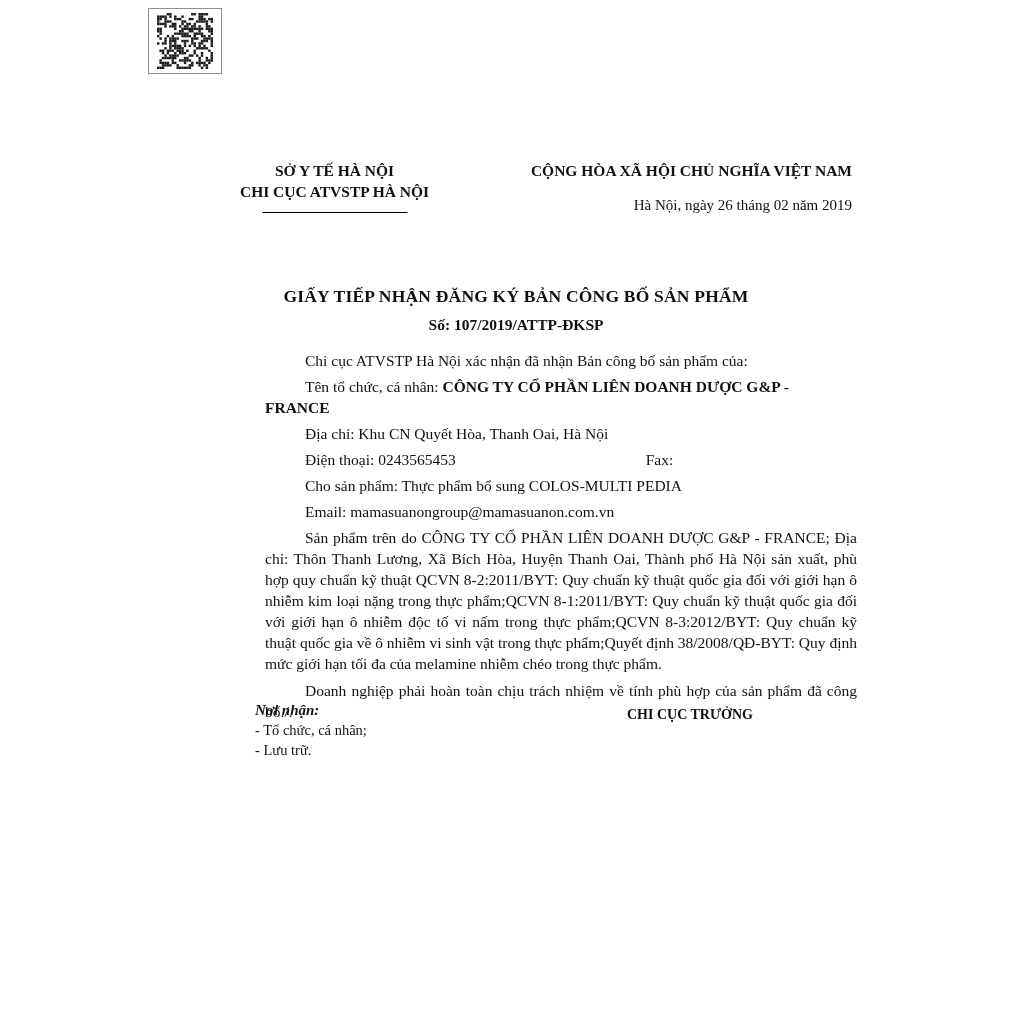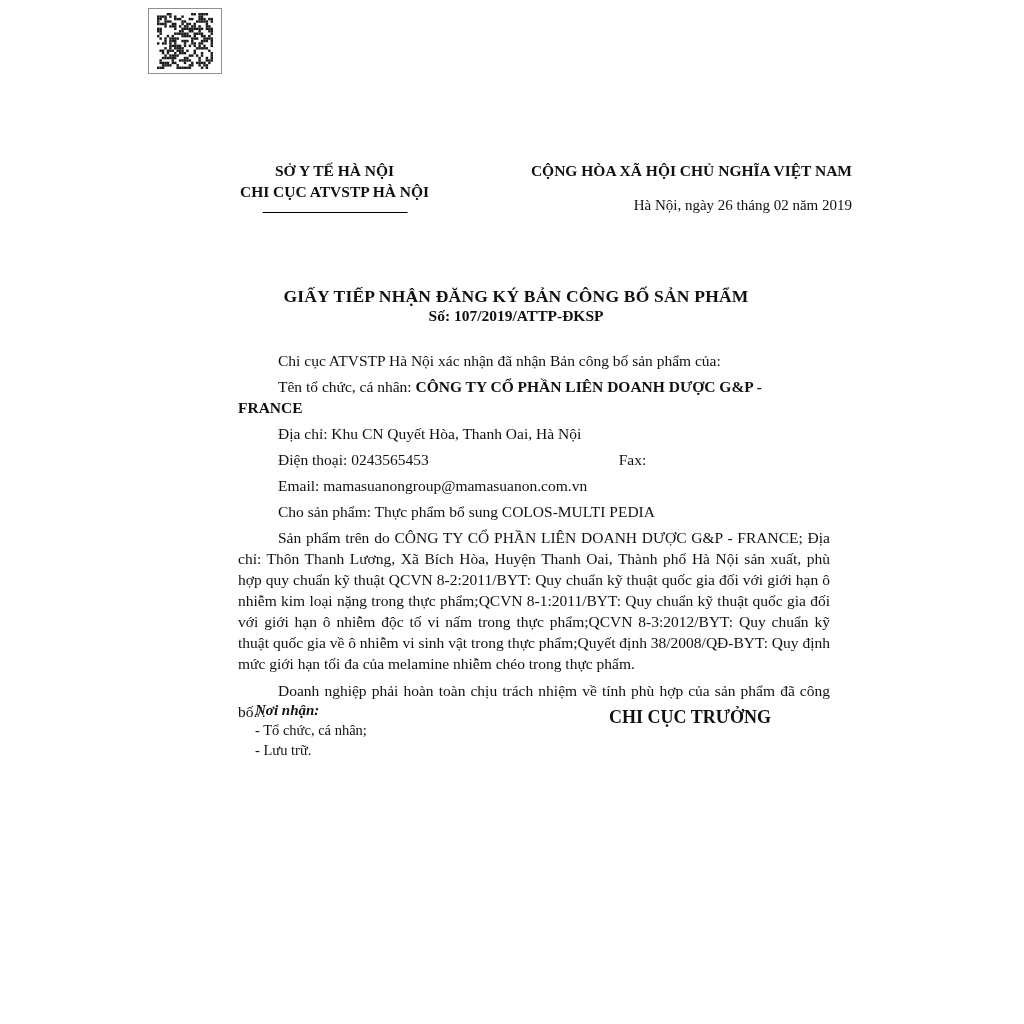"Số: 107/2019/ATTP-ĐKSP" .doc-number { margin-top: none -> 9px }
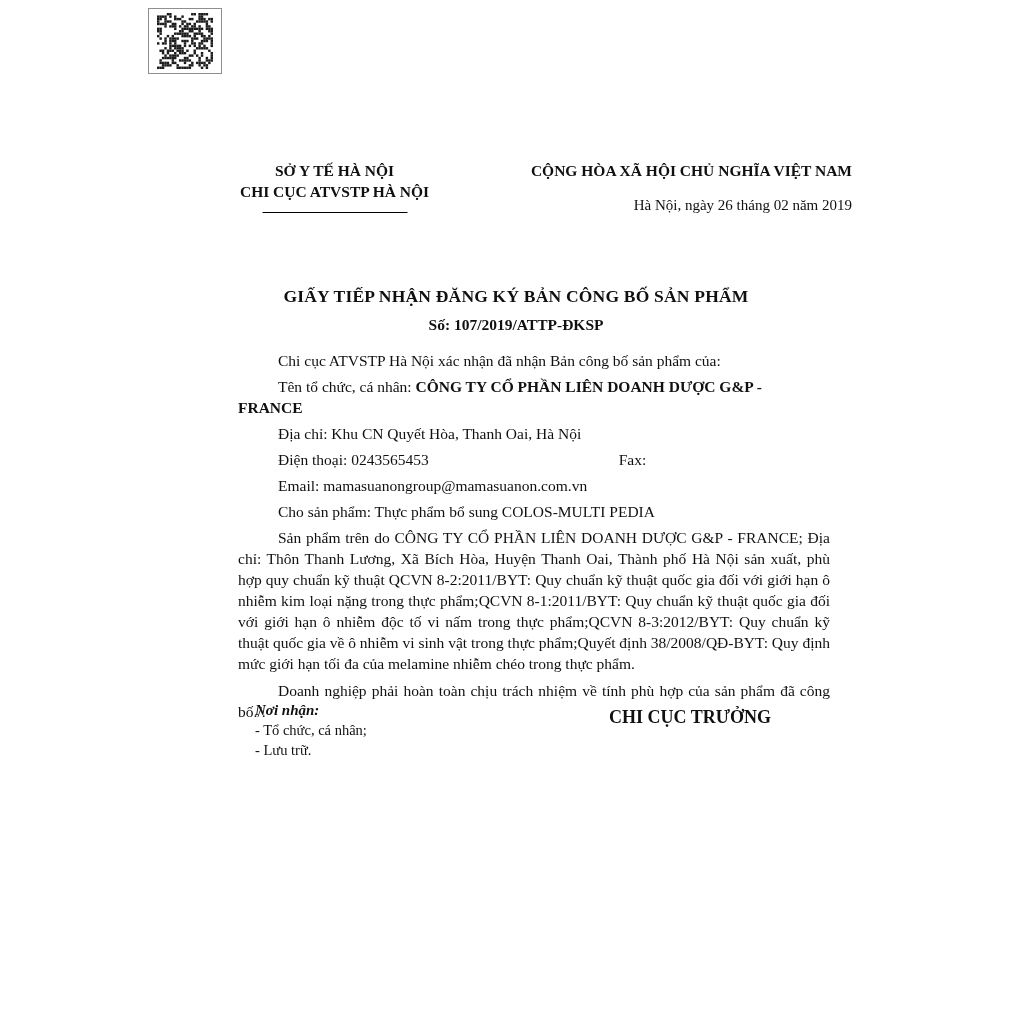"Chi cục ATVSTP Hà Nội xác" .doc-body { left: 238px -> 265px }
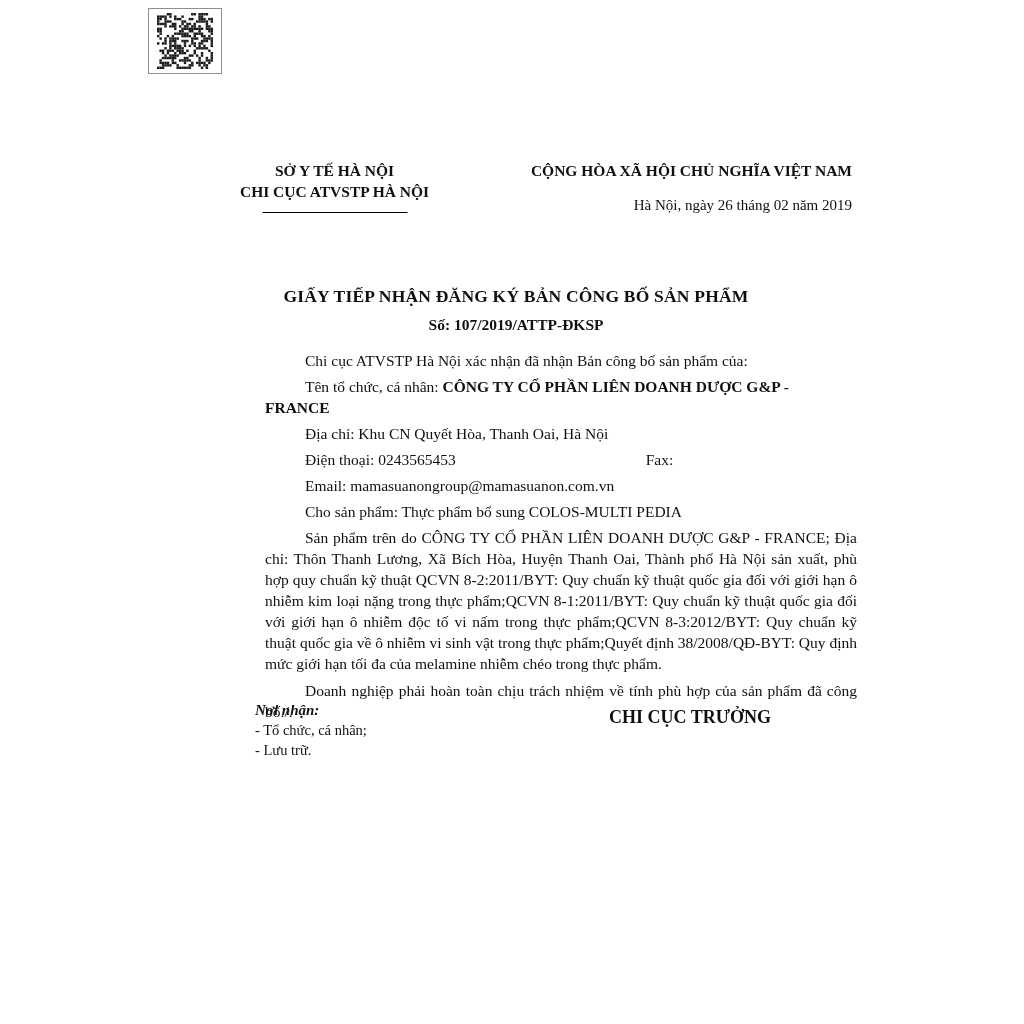"Email: mamasuanongroup@mamasuanon.com.vn" p { order: before "Cho sản phẩm: Thực phẩm" -> after "Cho sản phẩm: Thực phẩm" }
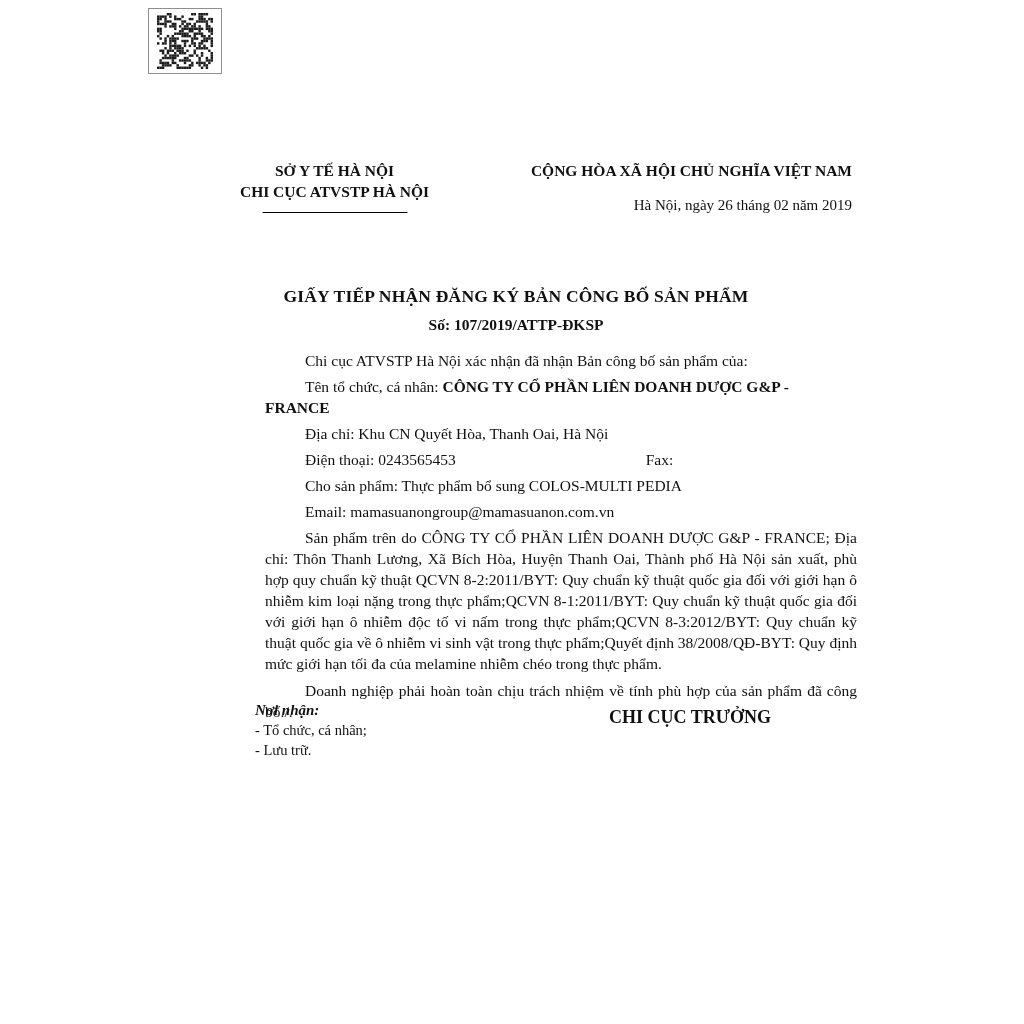"CHI CỤC TRƯỞNG" .signer-title { font-size: 18px -> 14px }
